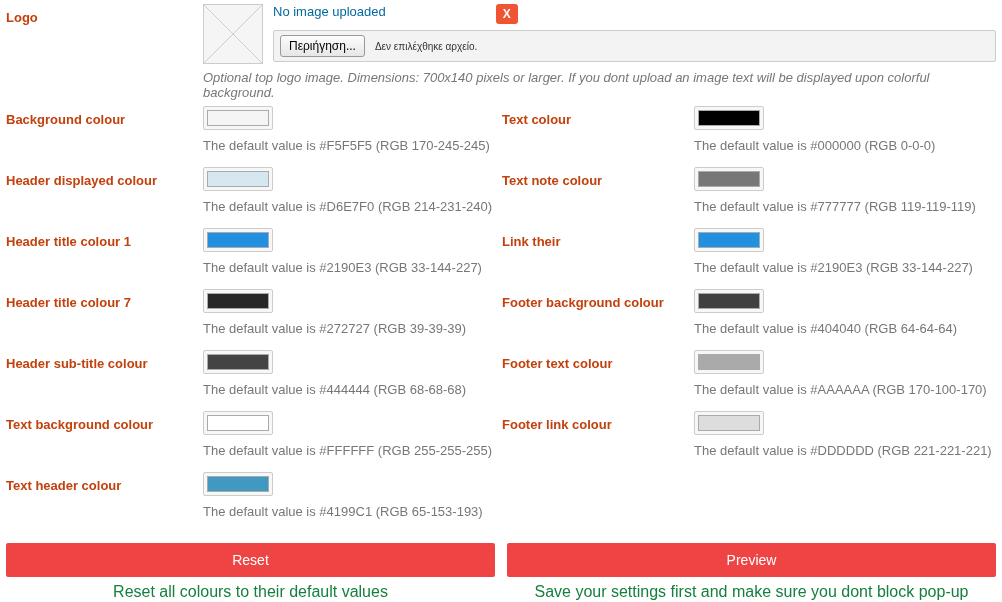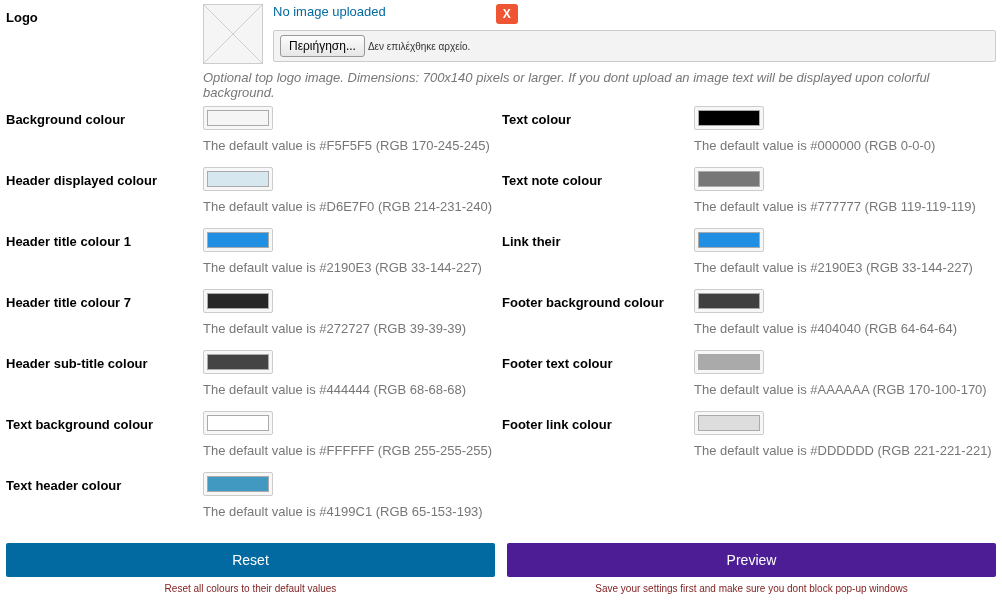"Logo" .label-col { color: #000000 -> #c2410c }
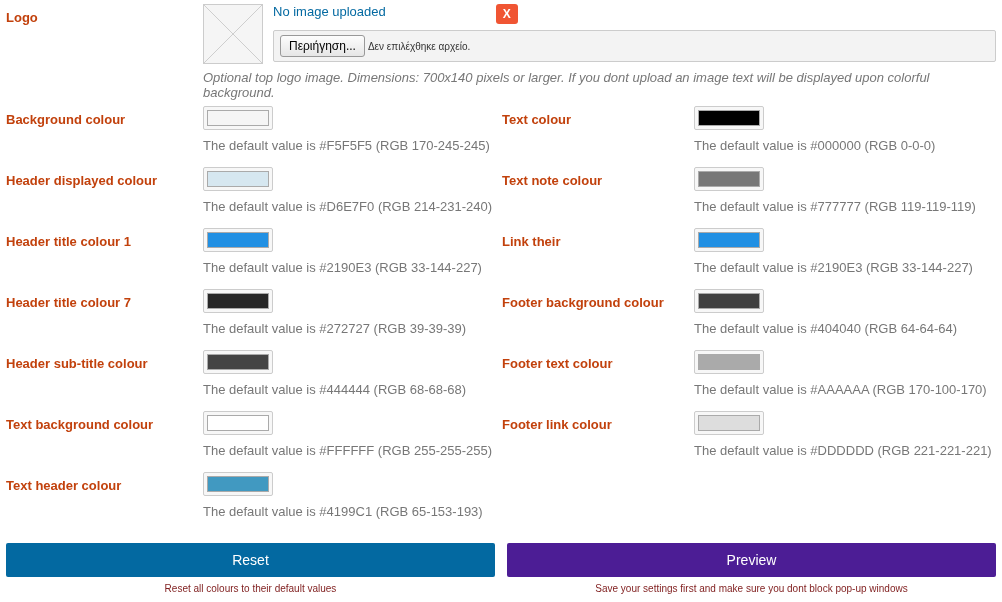"Περιήγηση..." .file-row { gap: 3px -> 10px }
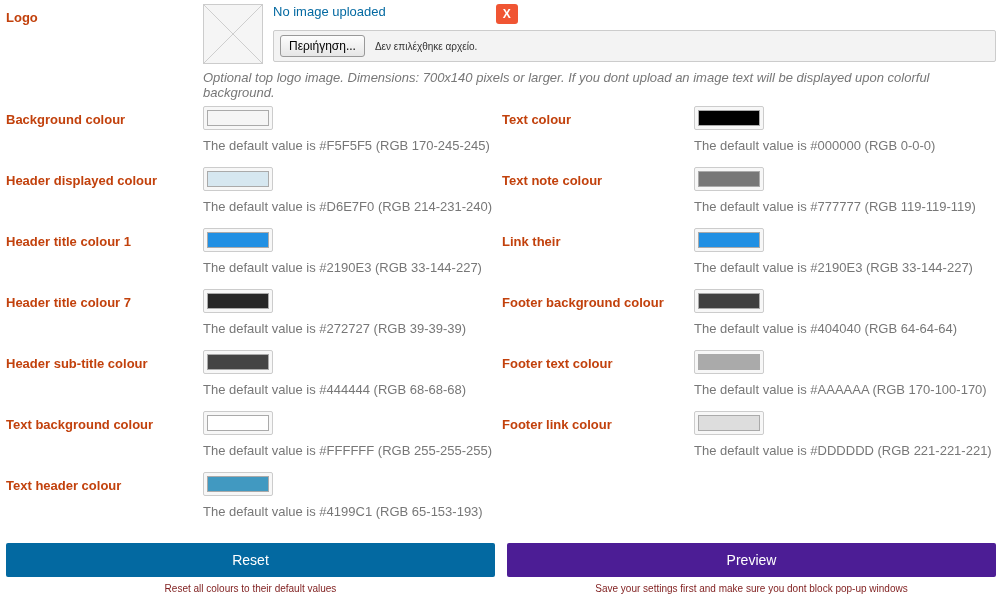"Reset" .btn-reset { background: #0369a1 -> #ef4444 }
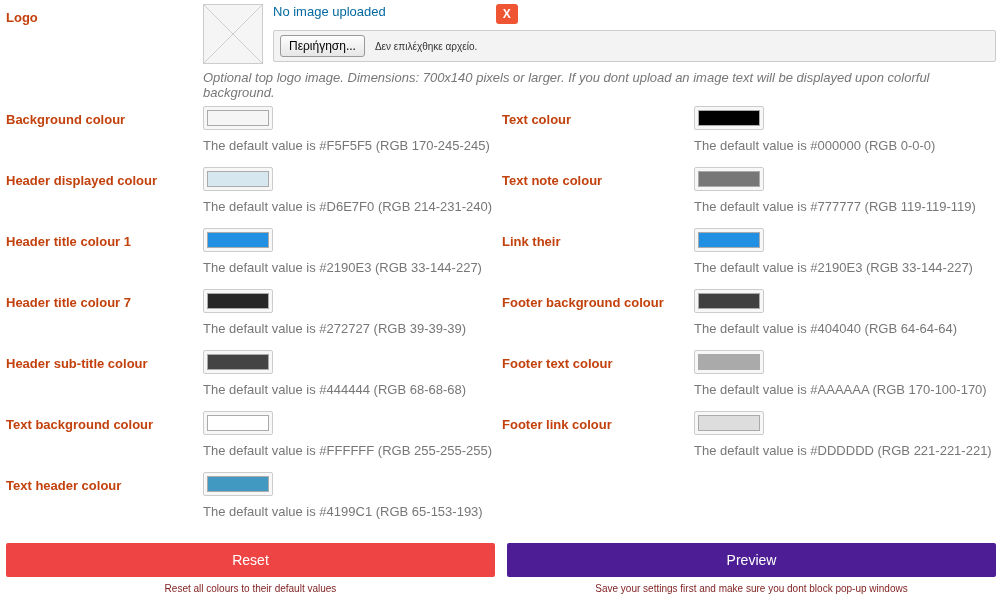"Preview" .btn-preview { background: #4c1d95 -> #ef4444 }
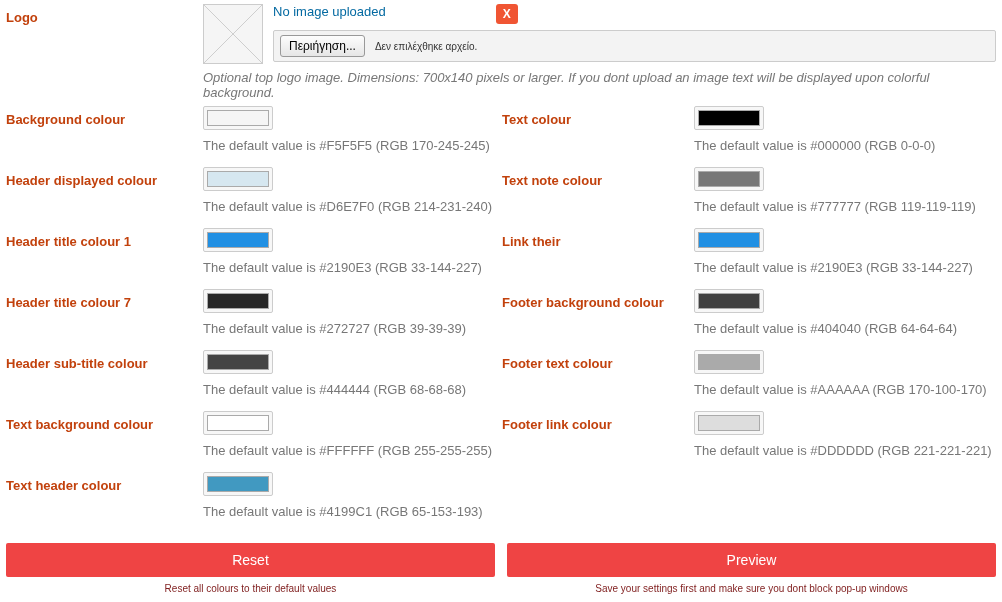"Reset all colours to their" .btn-hint { color: #7f1d1d -> #15803d; font-size: 10px -> 16px }
